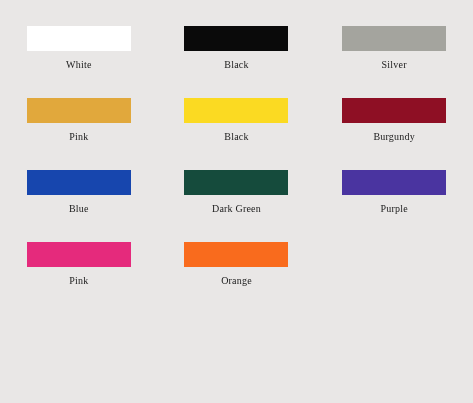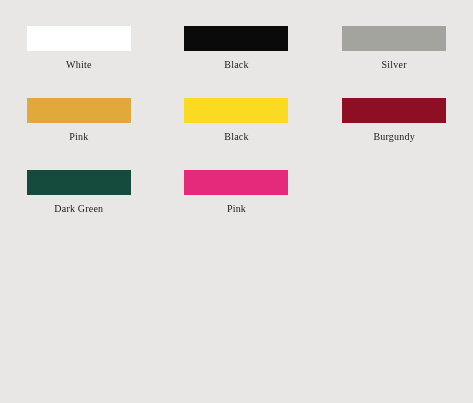"Blue" div.swatch-cell { html: none -> <div> <div></div> <div>Blue</div> </div> }
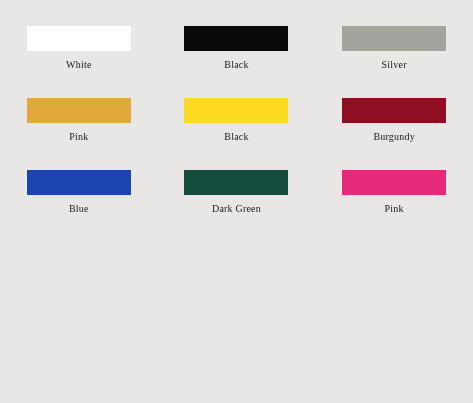"Purple" div.swatch-cell { html: none -> <div> <div></div> <div>Purple</div> </div> }
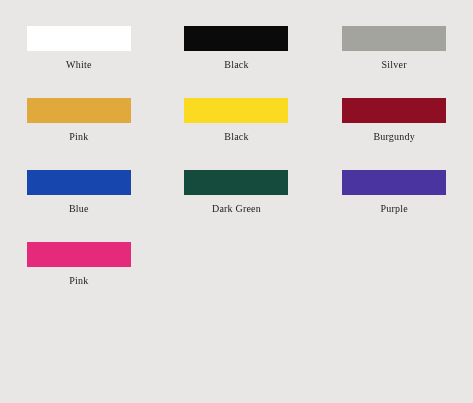"Orange" div.swatch-cell { html: none -> <div> <div></div> <div>Orange</div> </div> }
